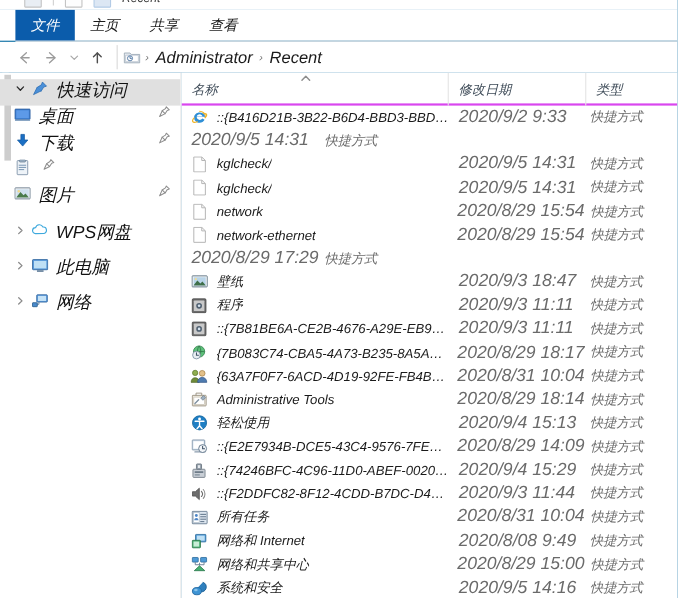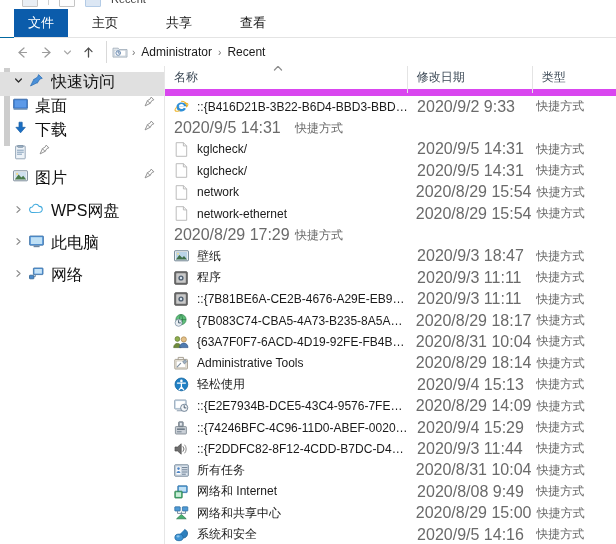"文件" #app { font-style: none -> italic }
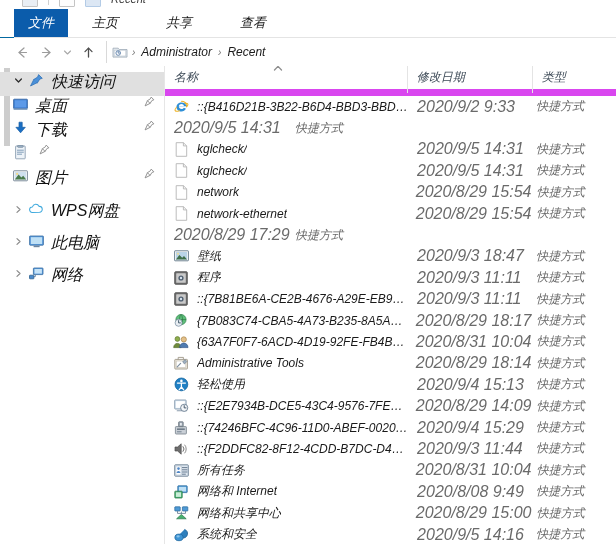"主页" .tab { padding: 0 24px -> 0 14px }
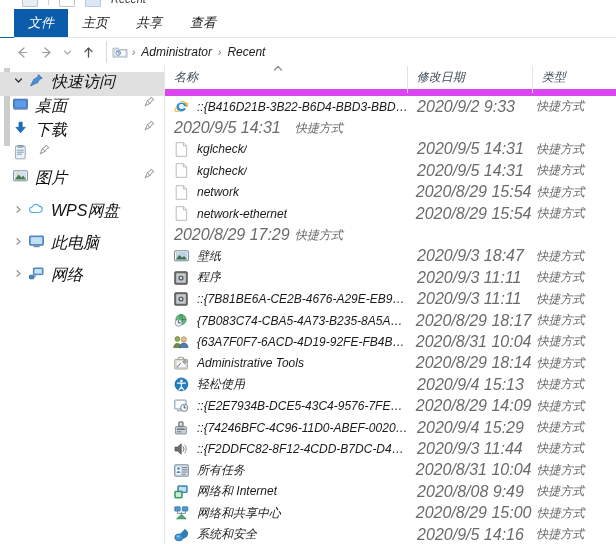"Administrator" .crumb { font-size: 12px -> 15px }
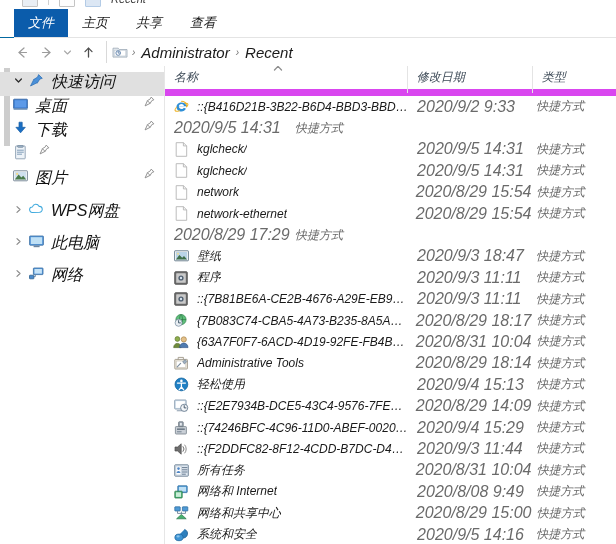"名称" .col-header { align-items: center -> flex-start; border-bottom: 7px solid #d946ef -> 2px solid #d946ef }
